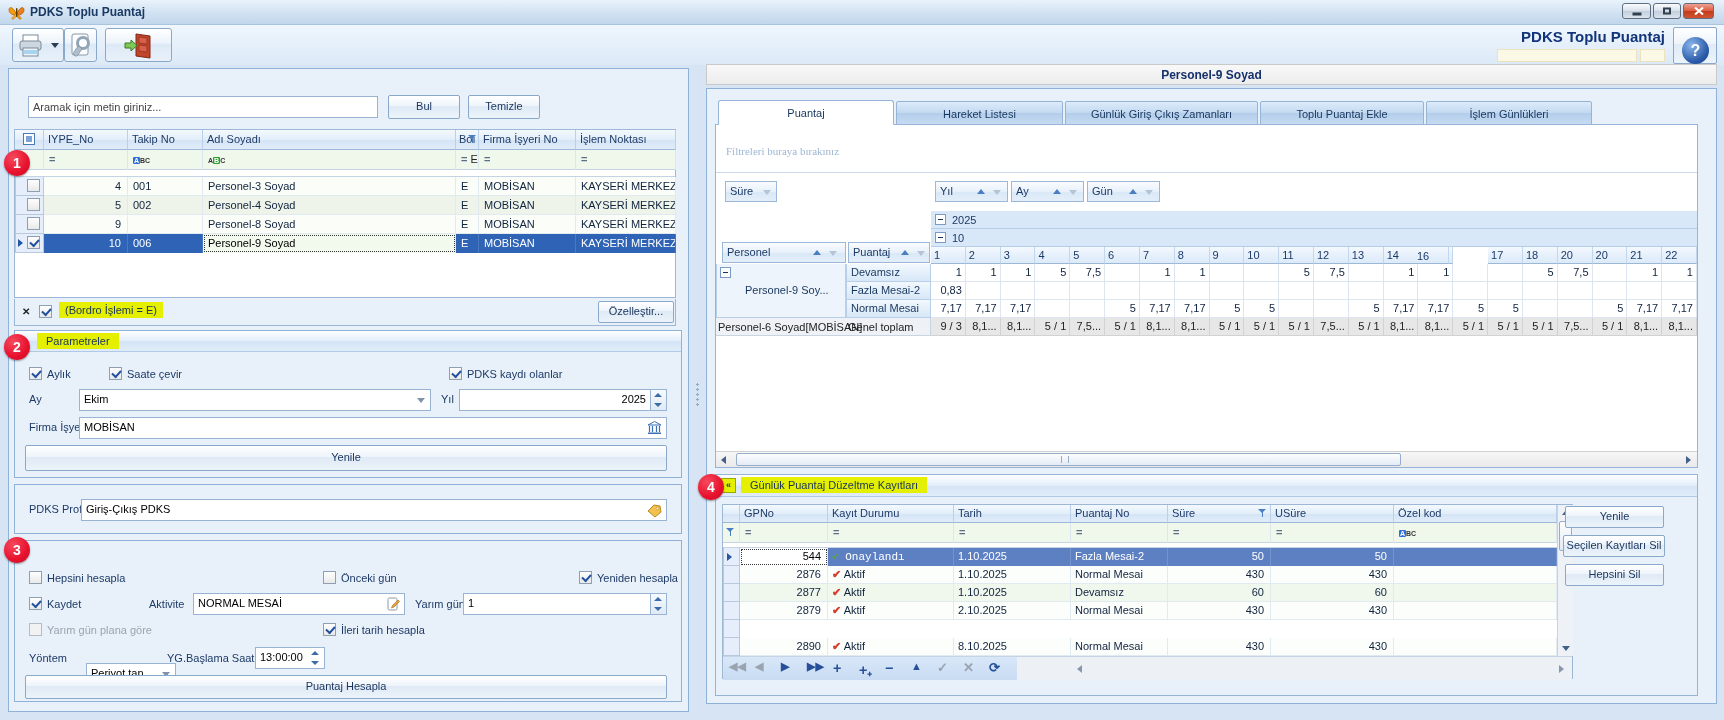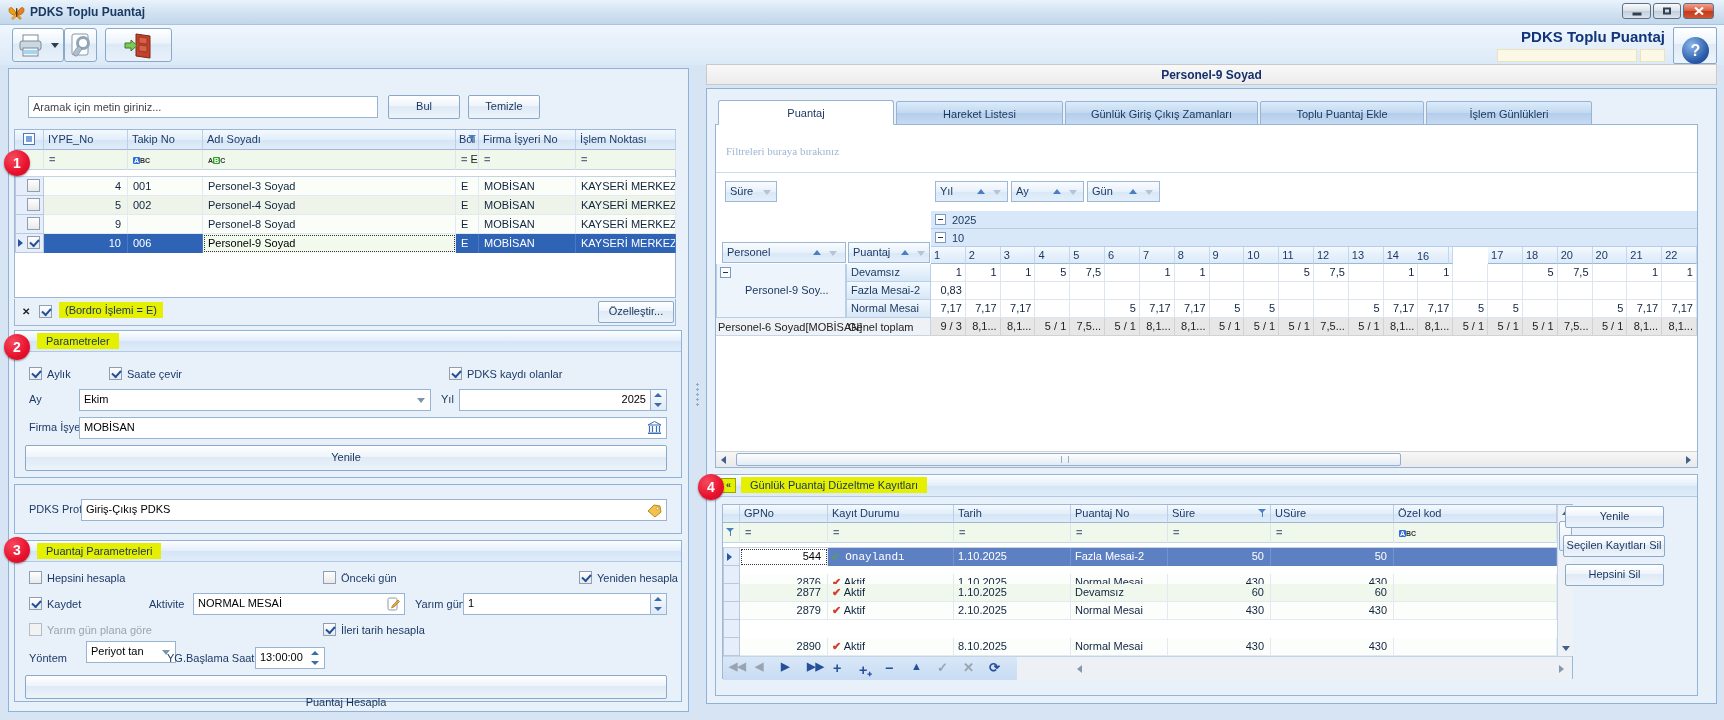"Puantaj Parametreleri" div.phead { html: <div> <span>Puantaj Parametreleri</span> </div> -> none }
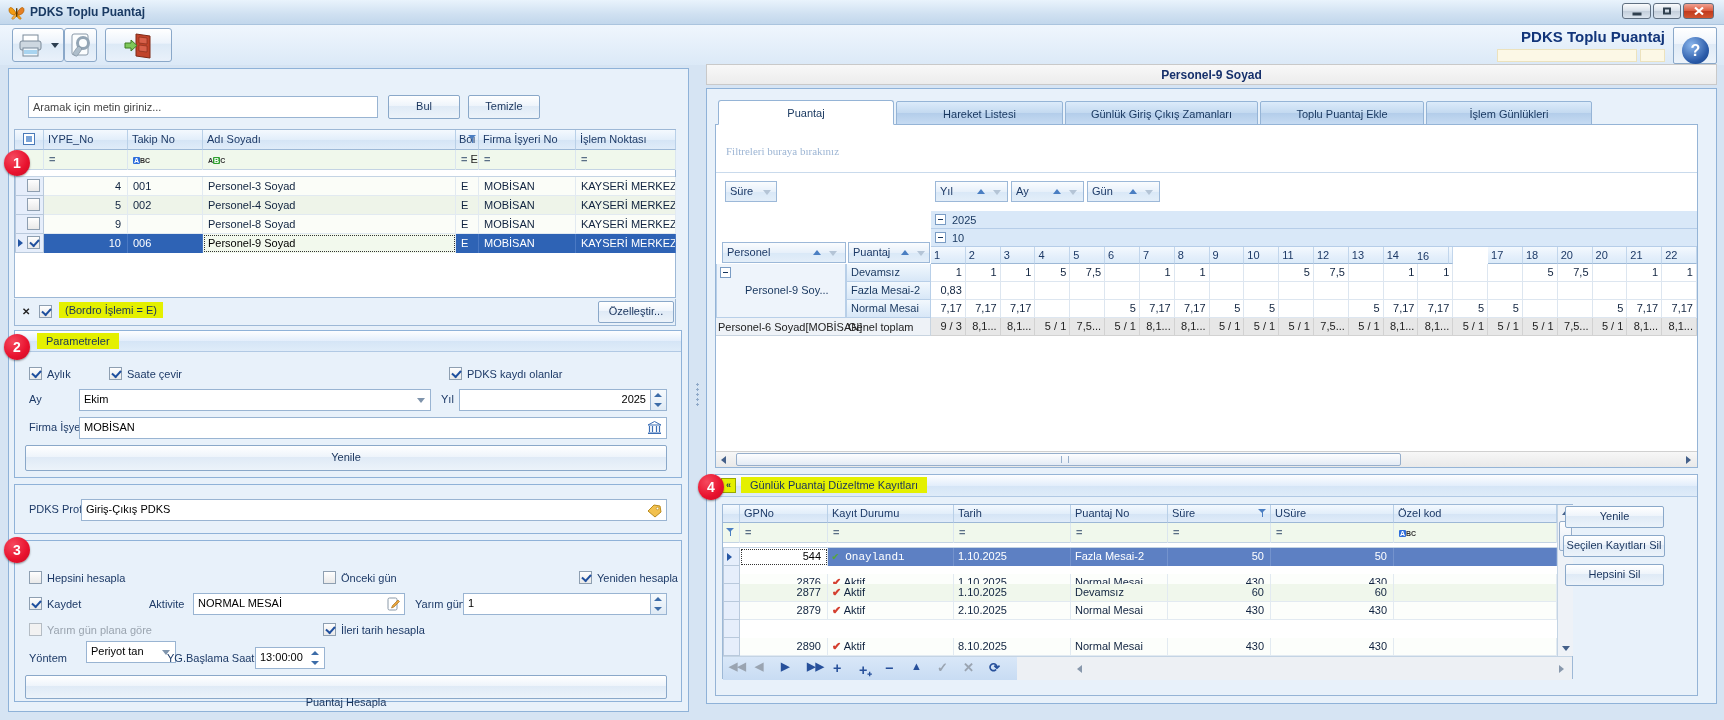"2876" div { margin-top: 8px -> none }
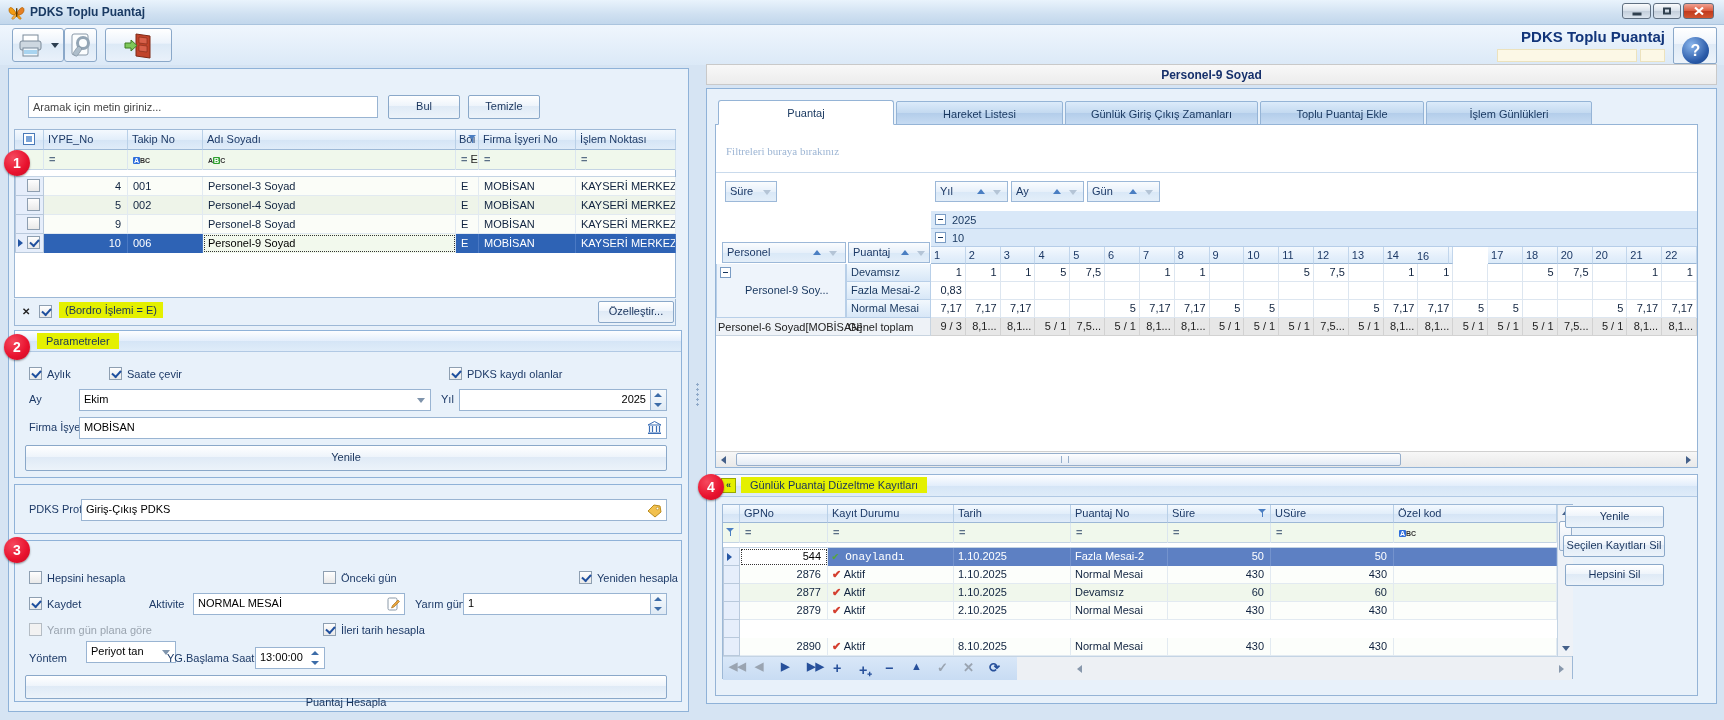"Periyot tan" div.field { top: 100px -> 122px }
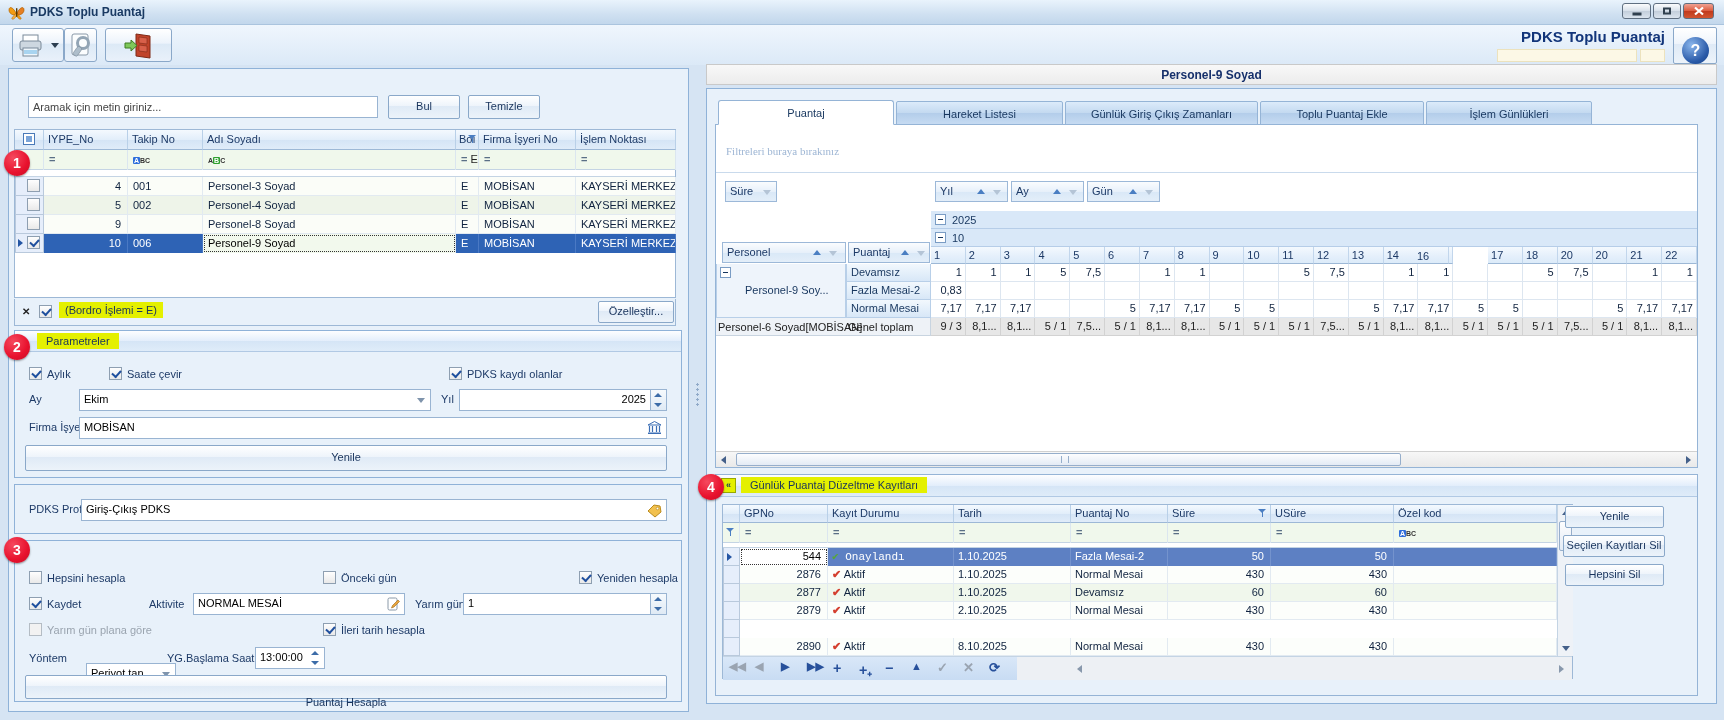"Puantaj Hesapla" span { margin-top: 20px -> 4px }
